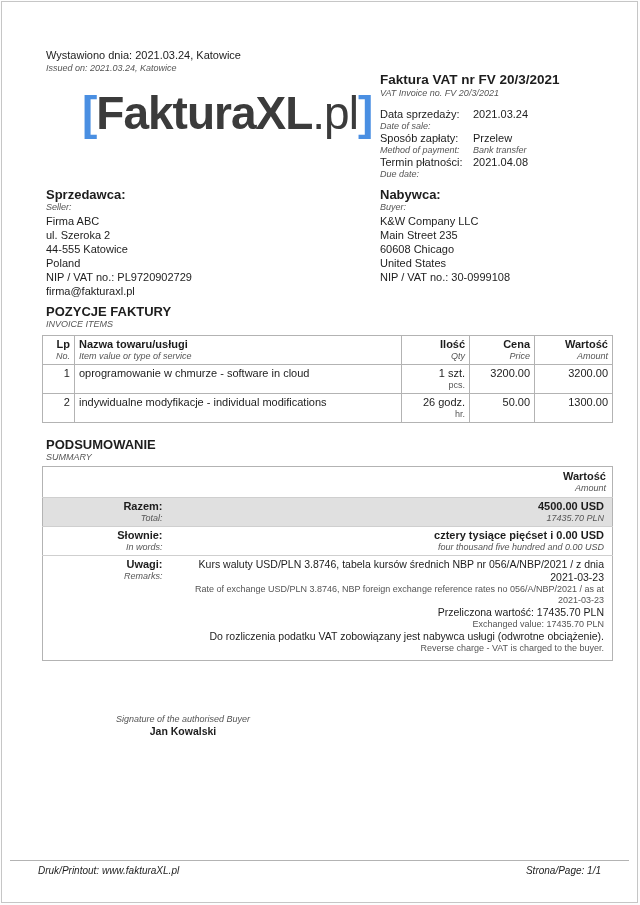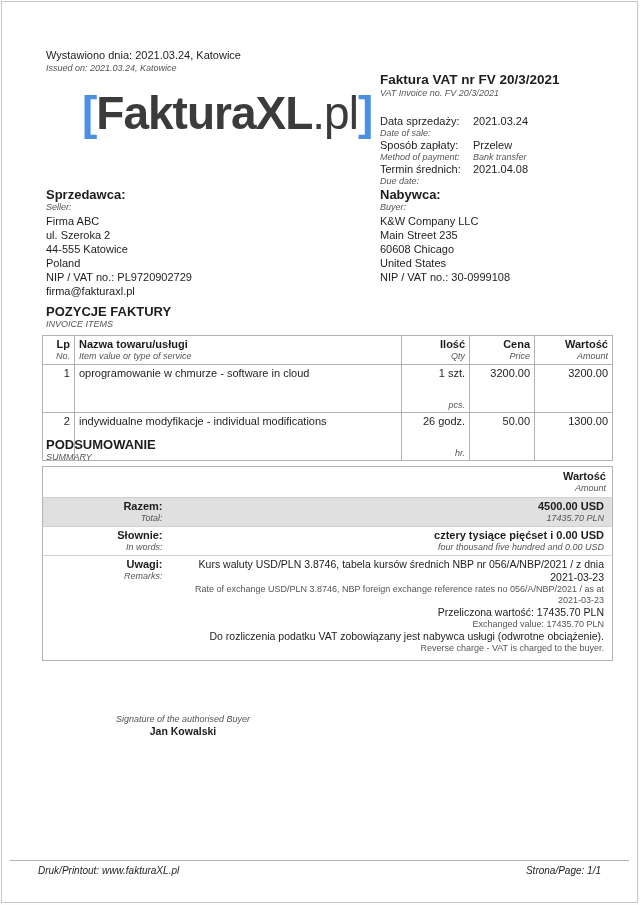"VAT Invoice no. FV 20/3/2021" .inv-head .title-en { margin-bottom: 17px -> 10px }
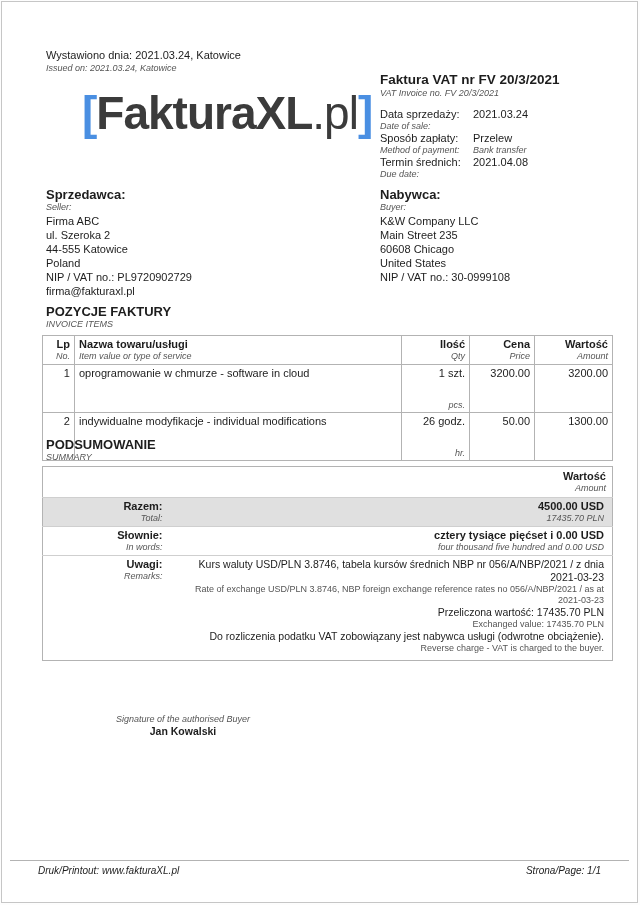"Termin średnich:" span.l { text: średnich -> płatności }
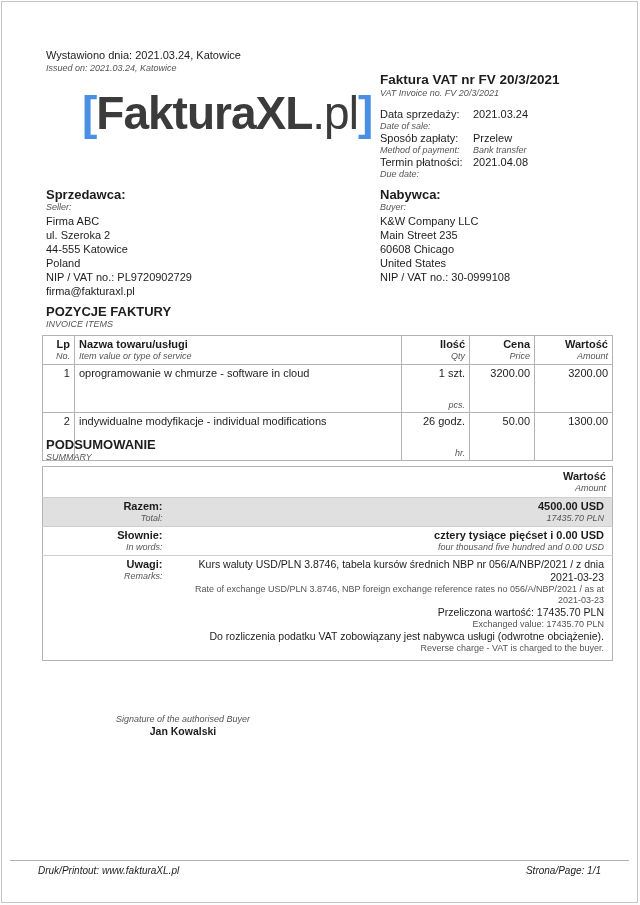"pcs." .items td .sub { font-style: italic -> none; margin-top: 20px -> none }
